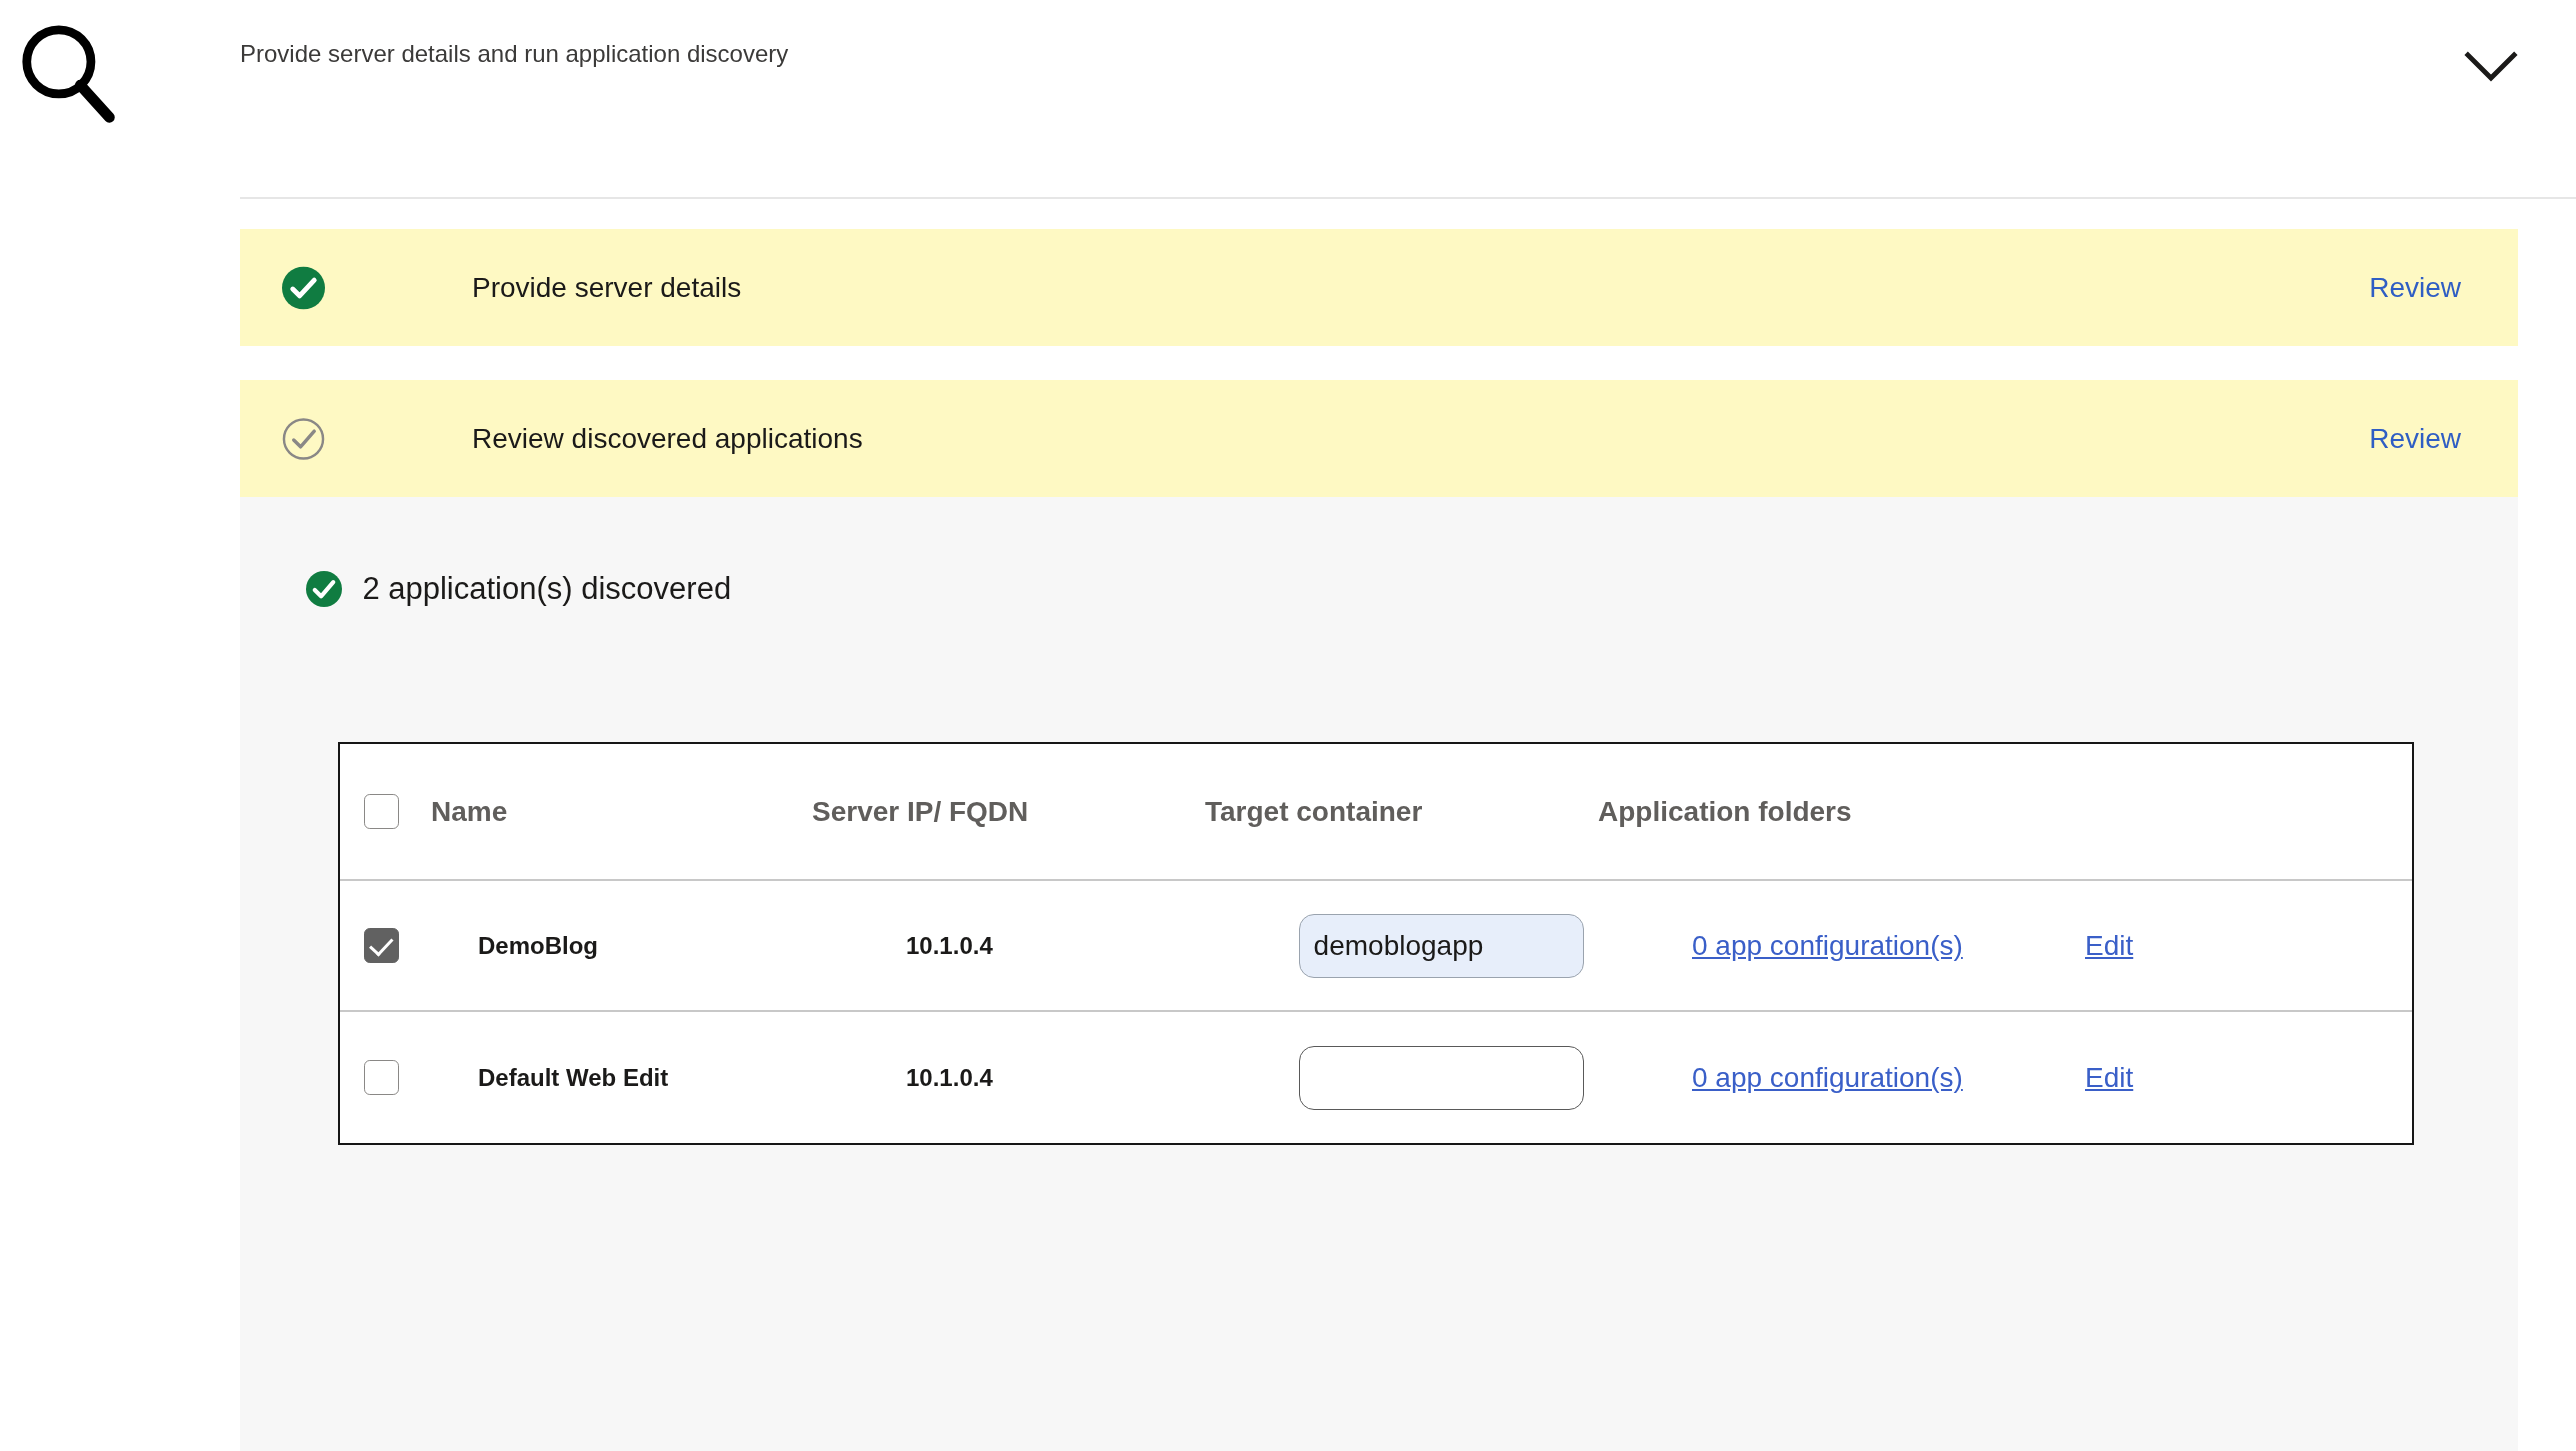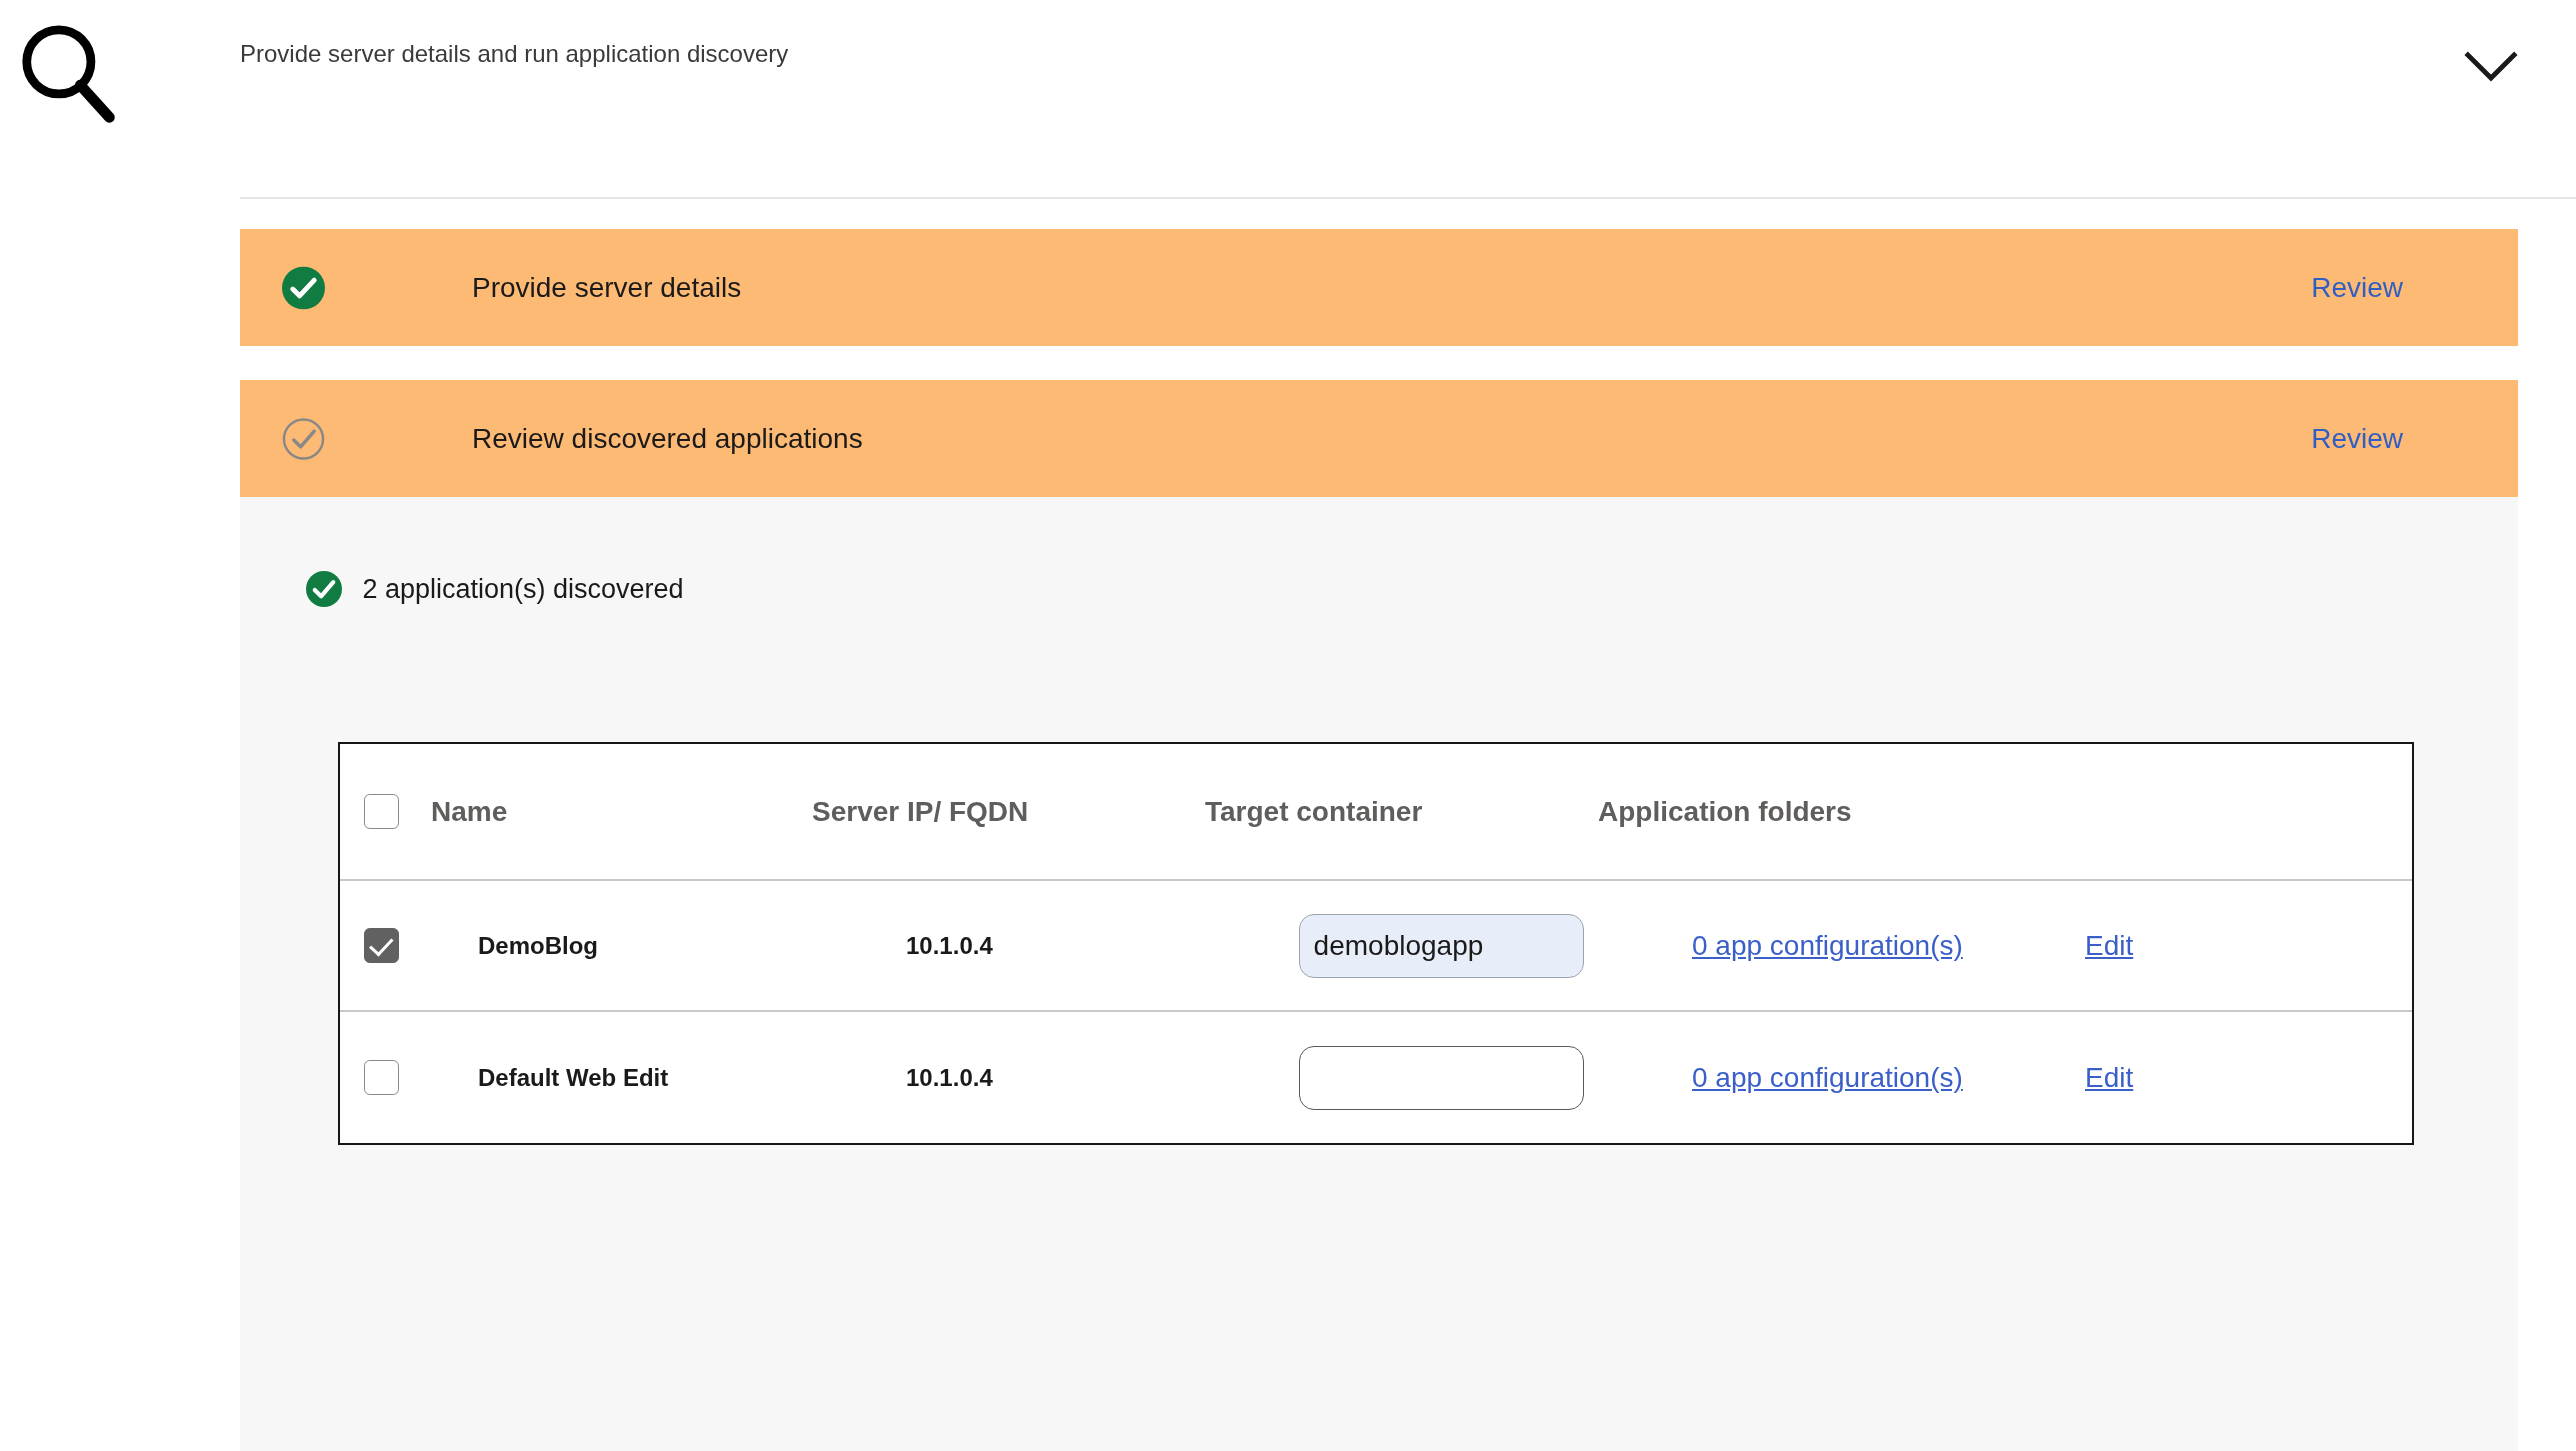"Provide server details" .step-bar { background: #fdba74 -> #fef9c3; padding: 0 115px 0 0 -> 0 57px 0 0 }
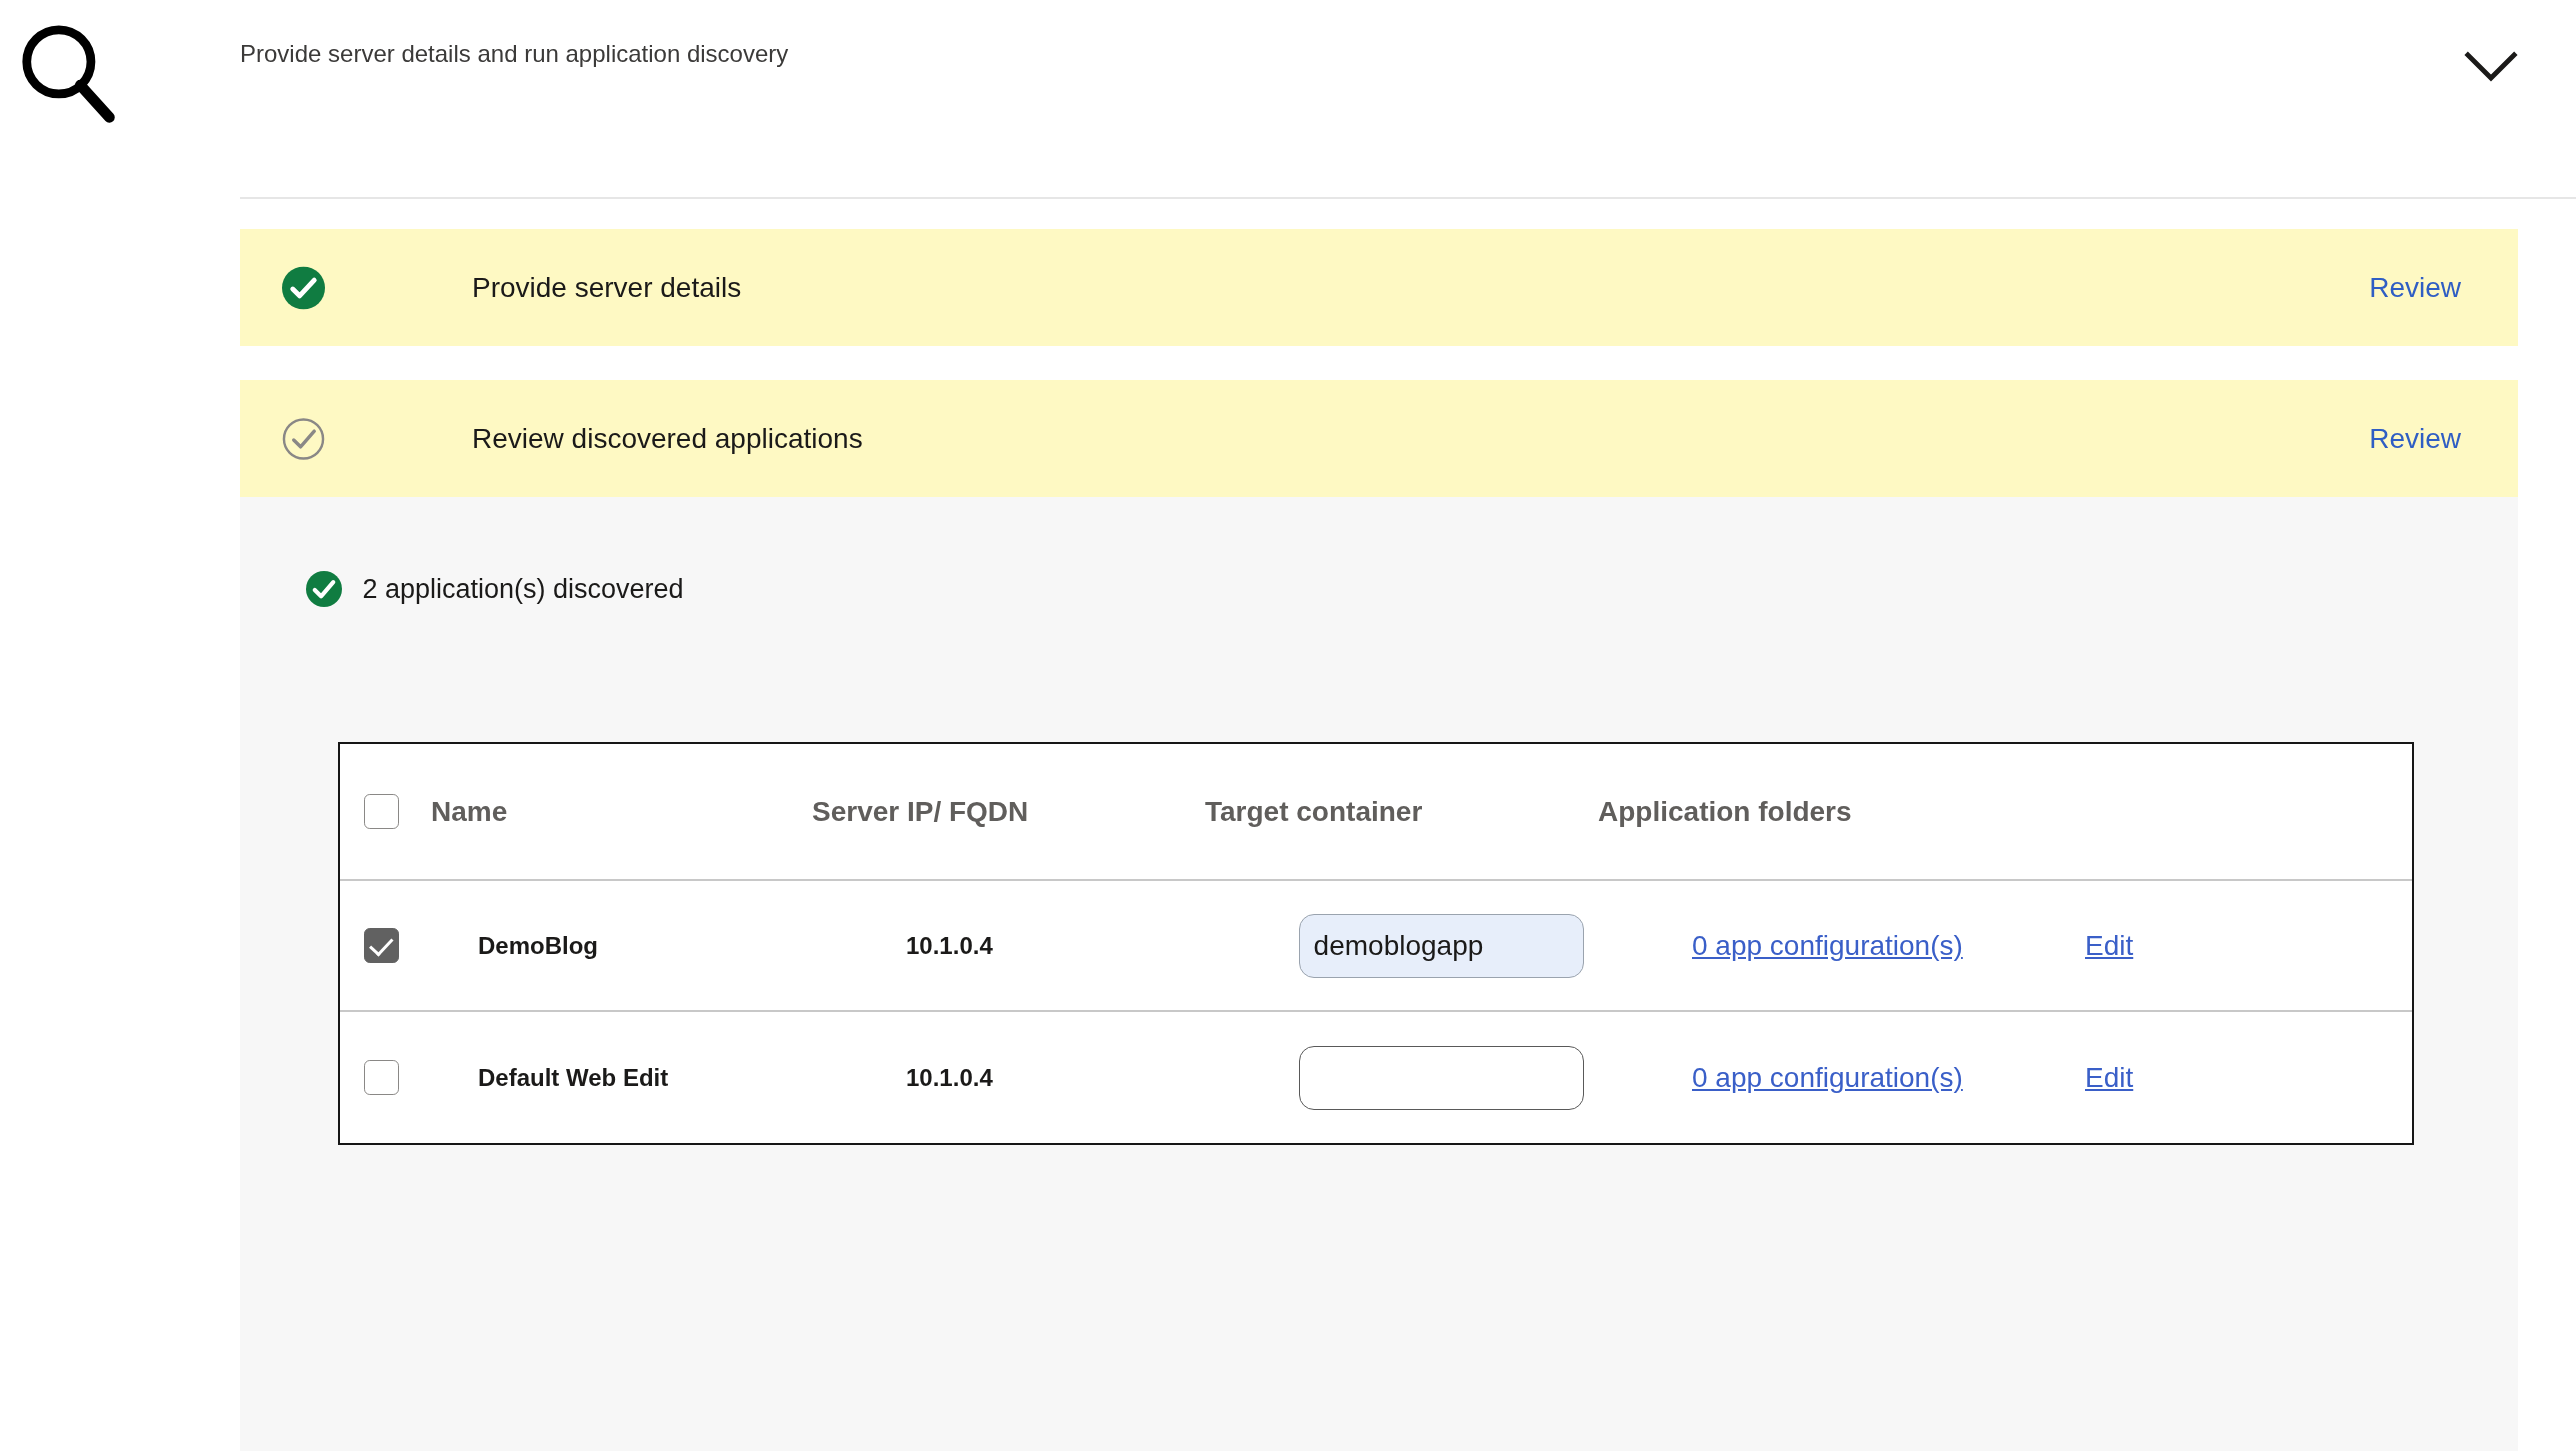"2 application(s) discovered" .discovered-text { font-size: 27px -> 31px }
